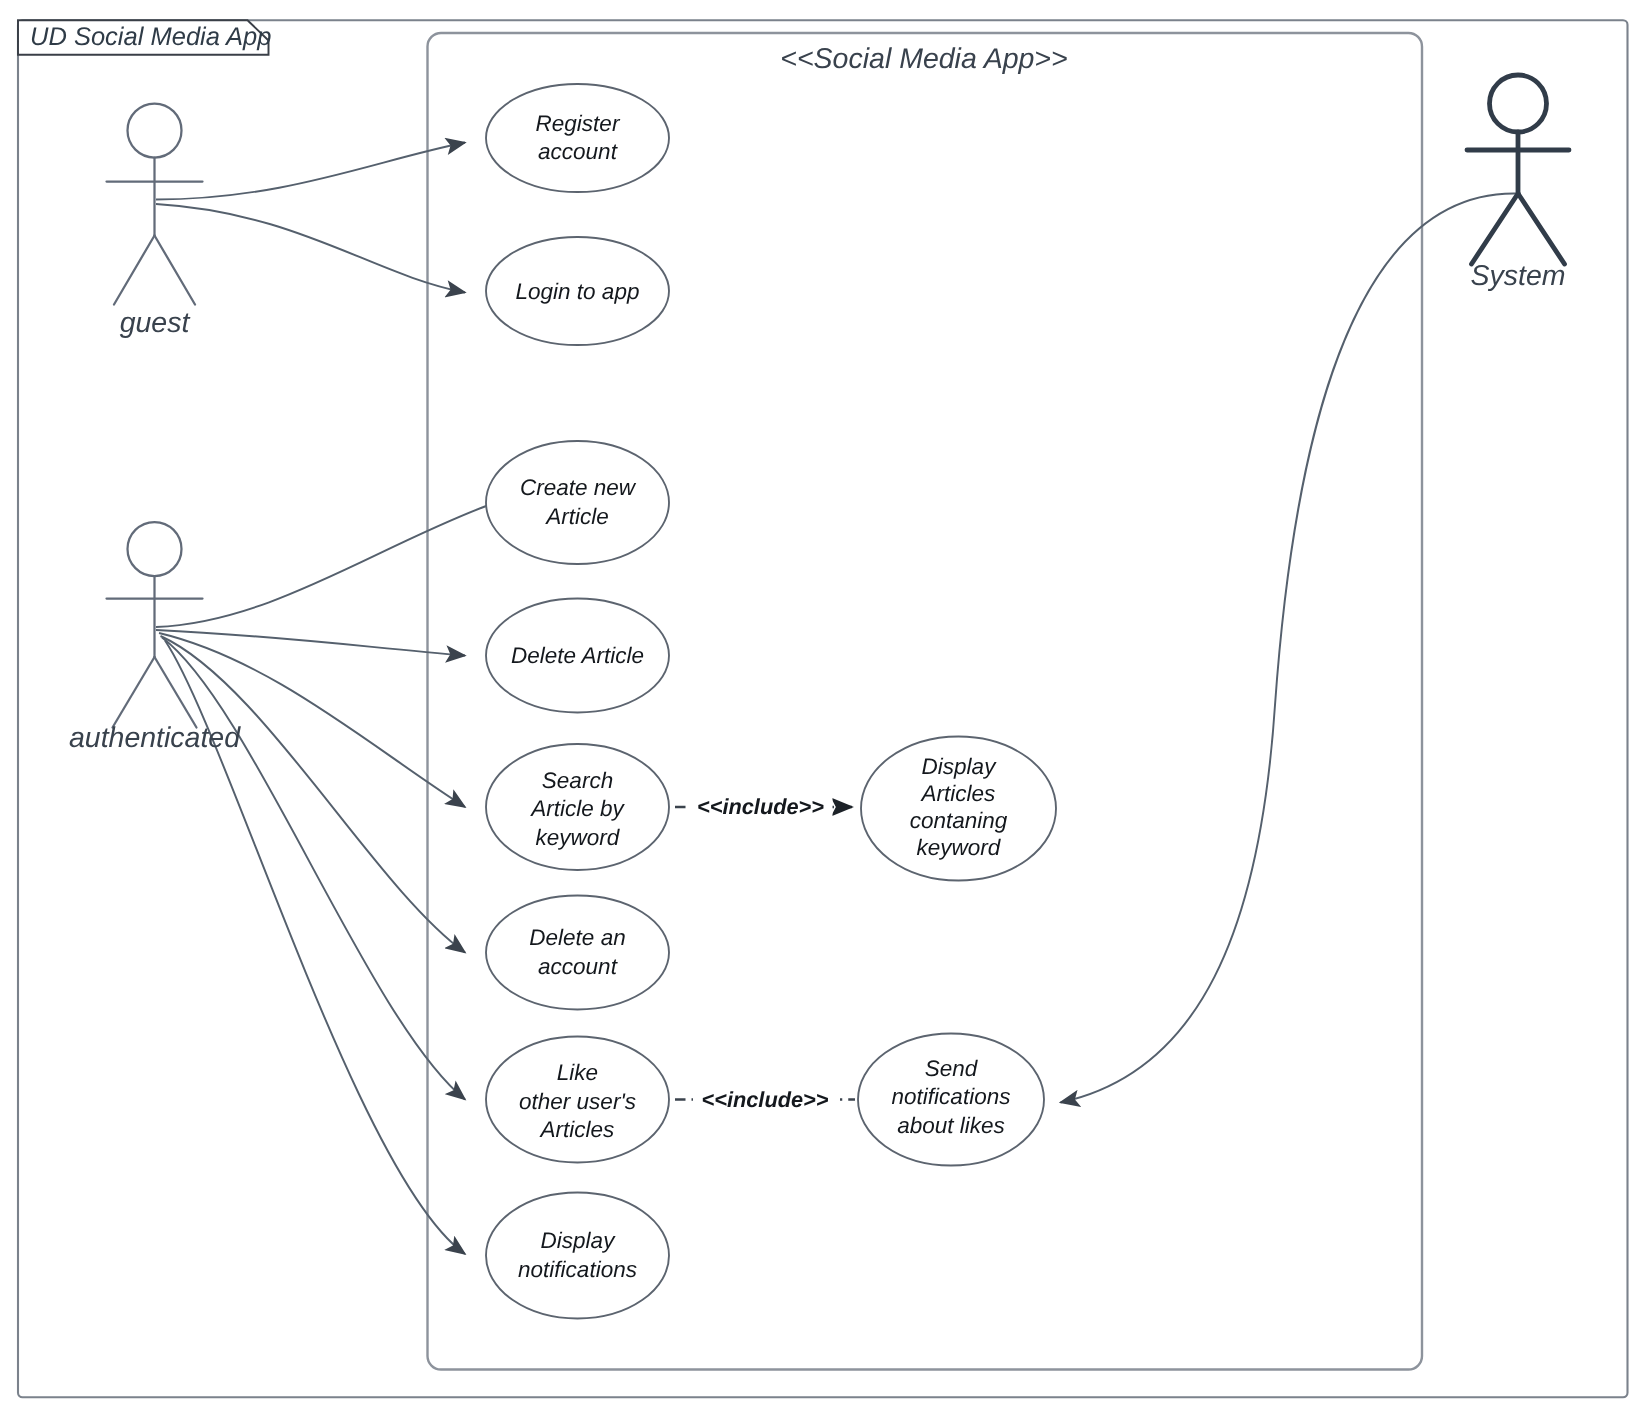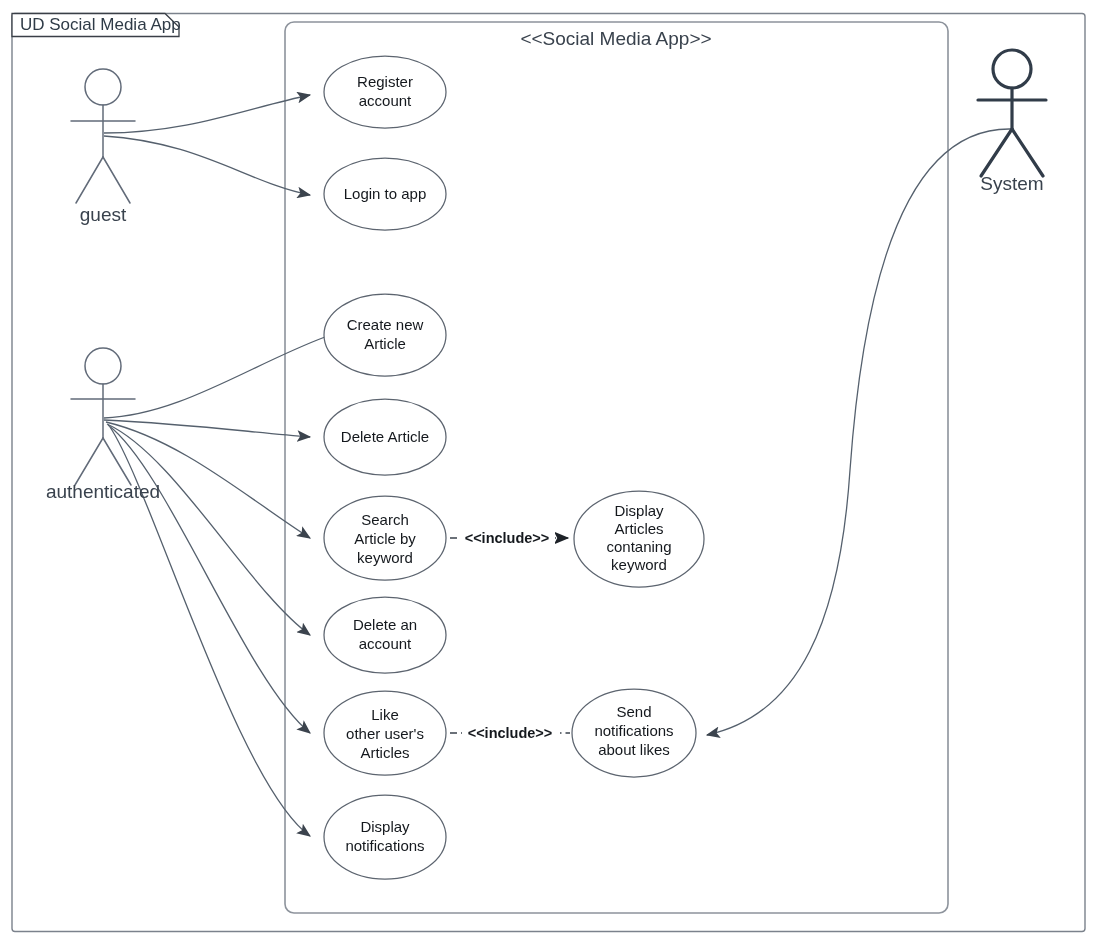"UD Social Media App" #canvas { font-style: none -> italic }
